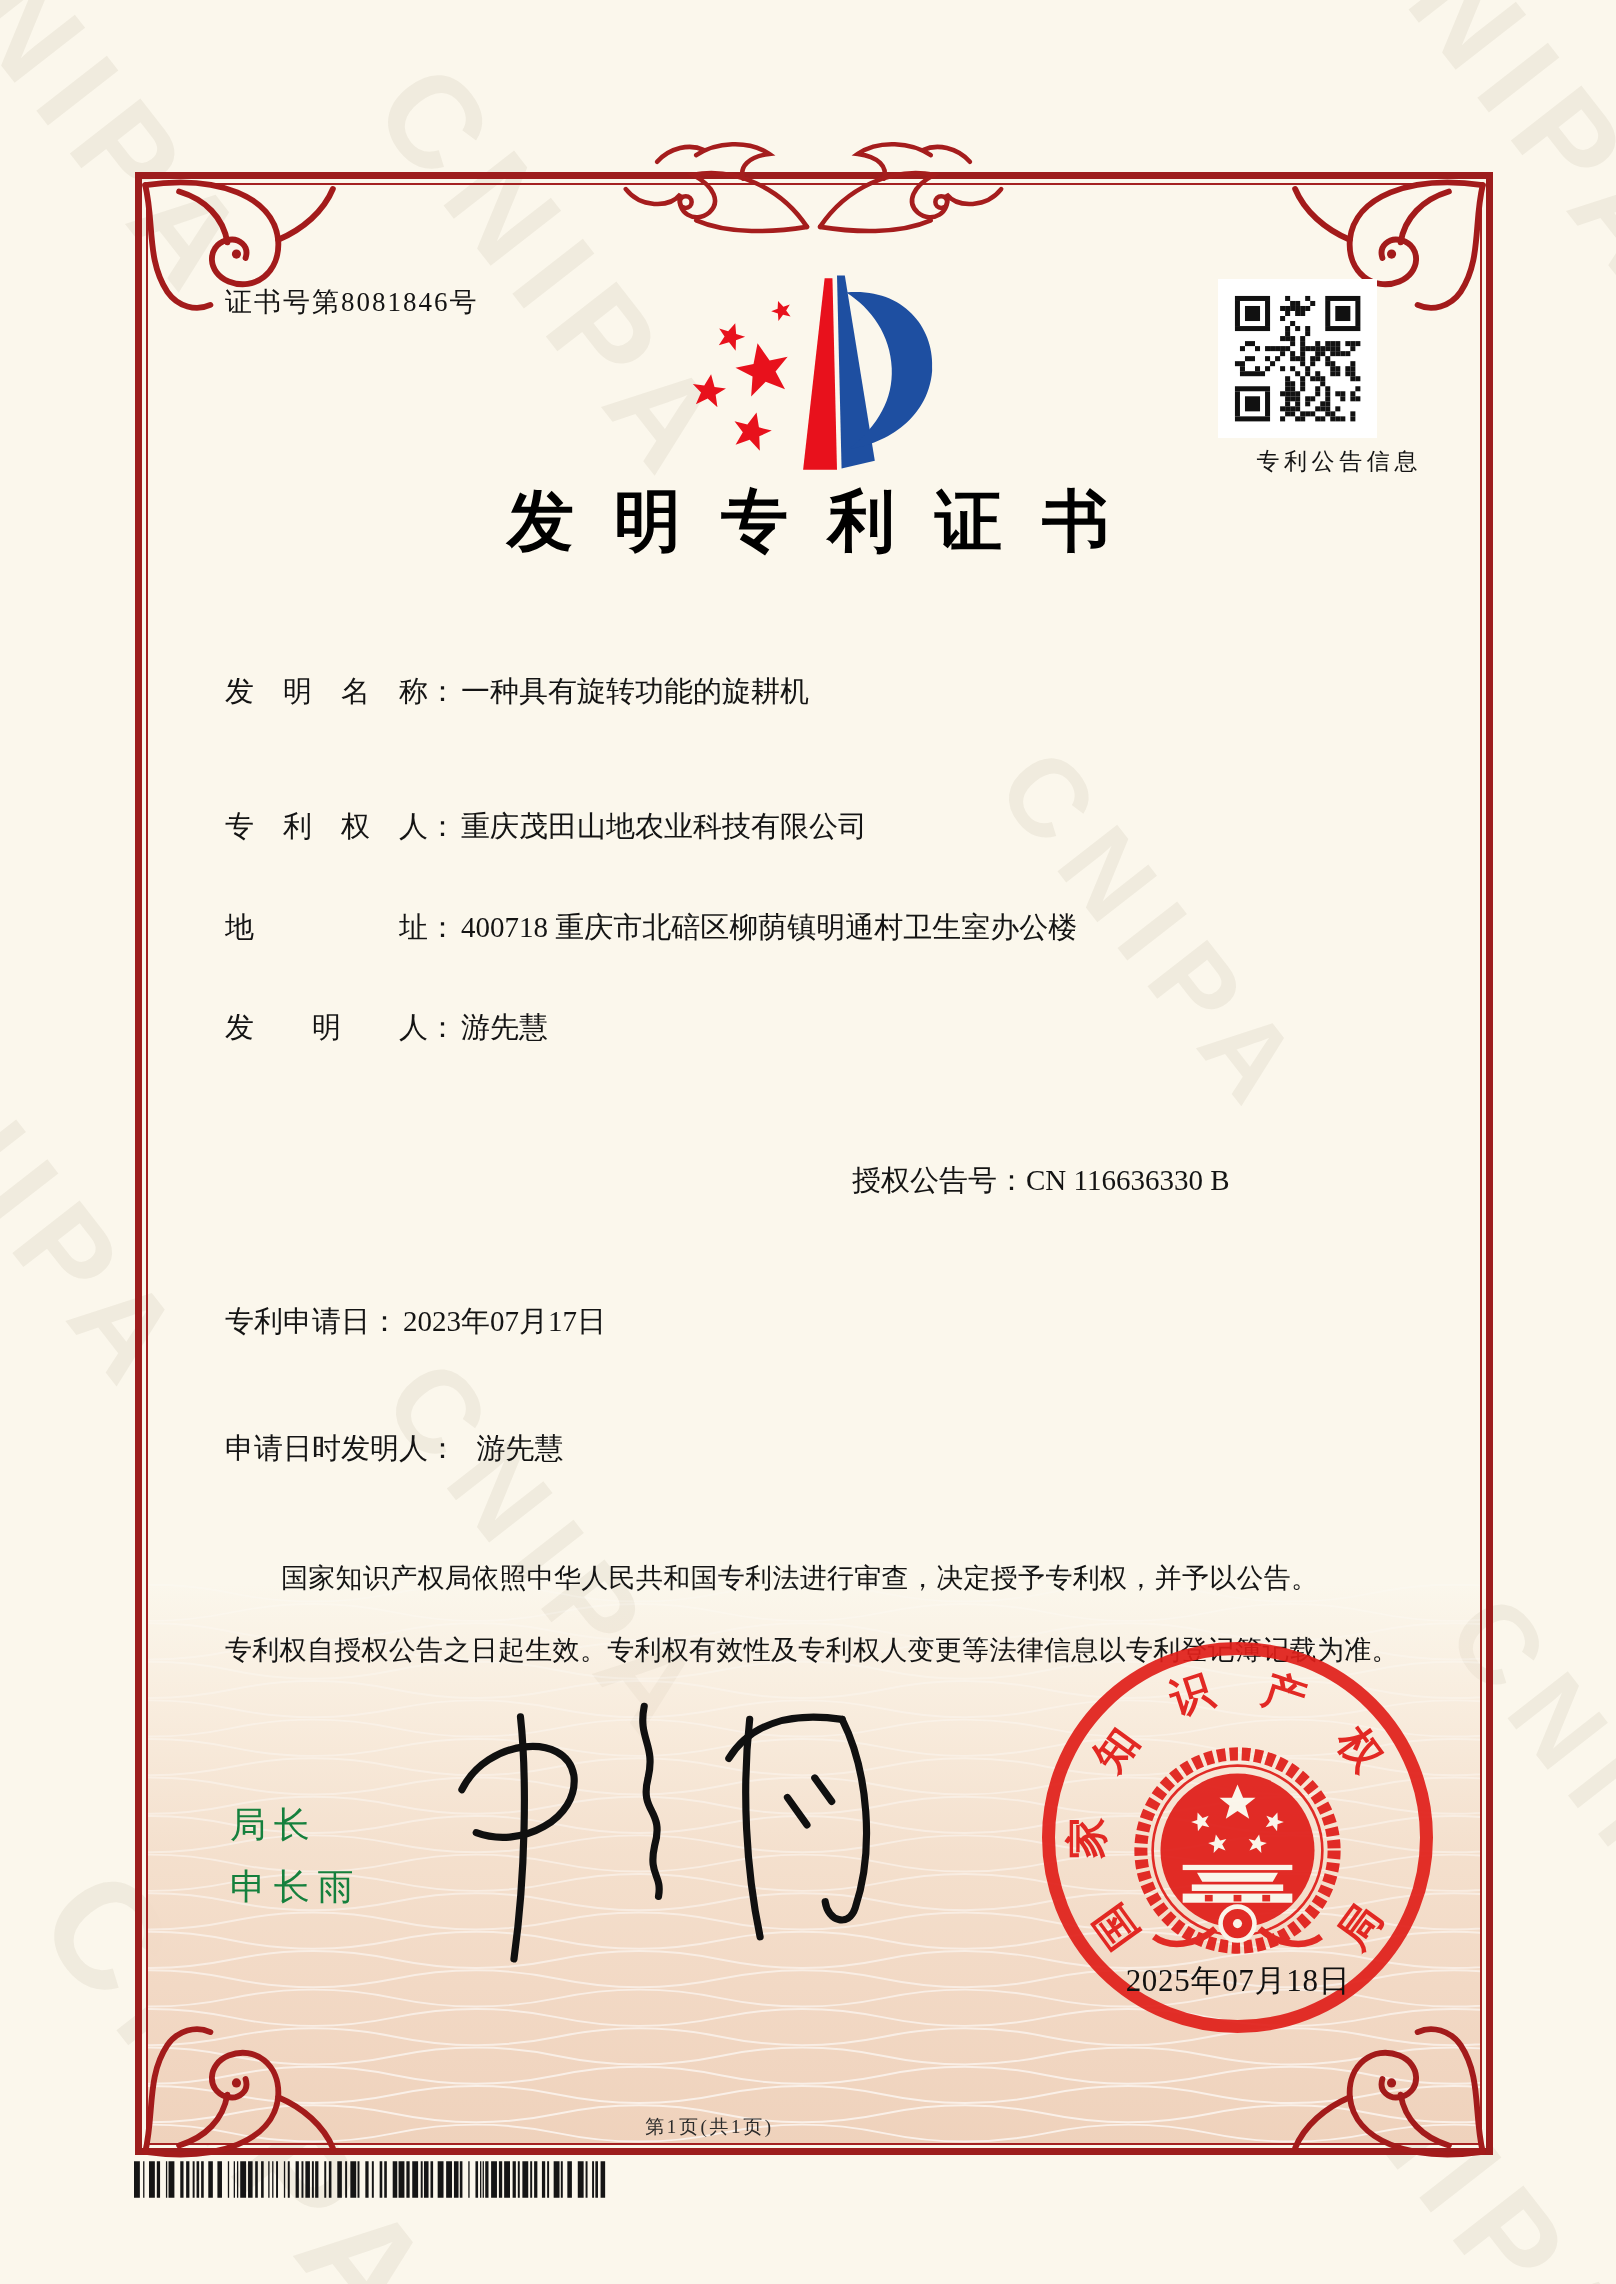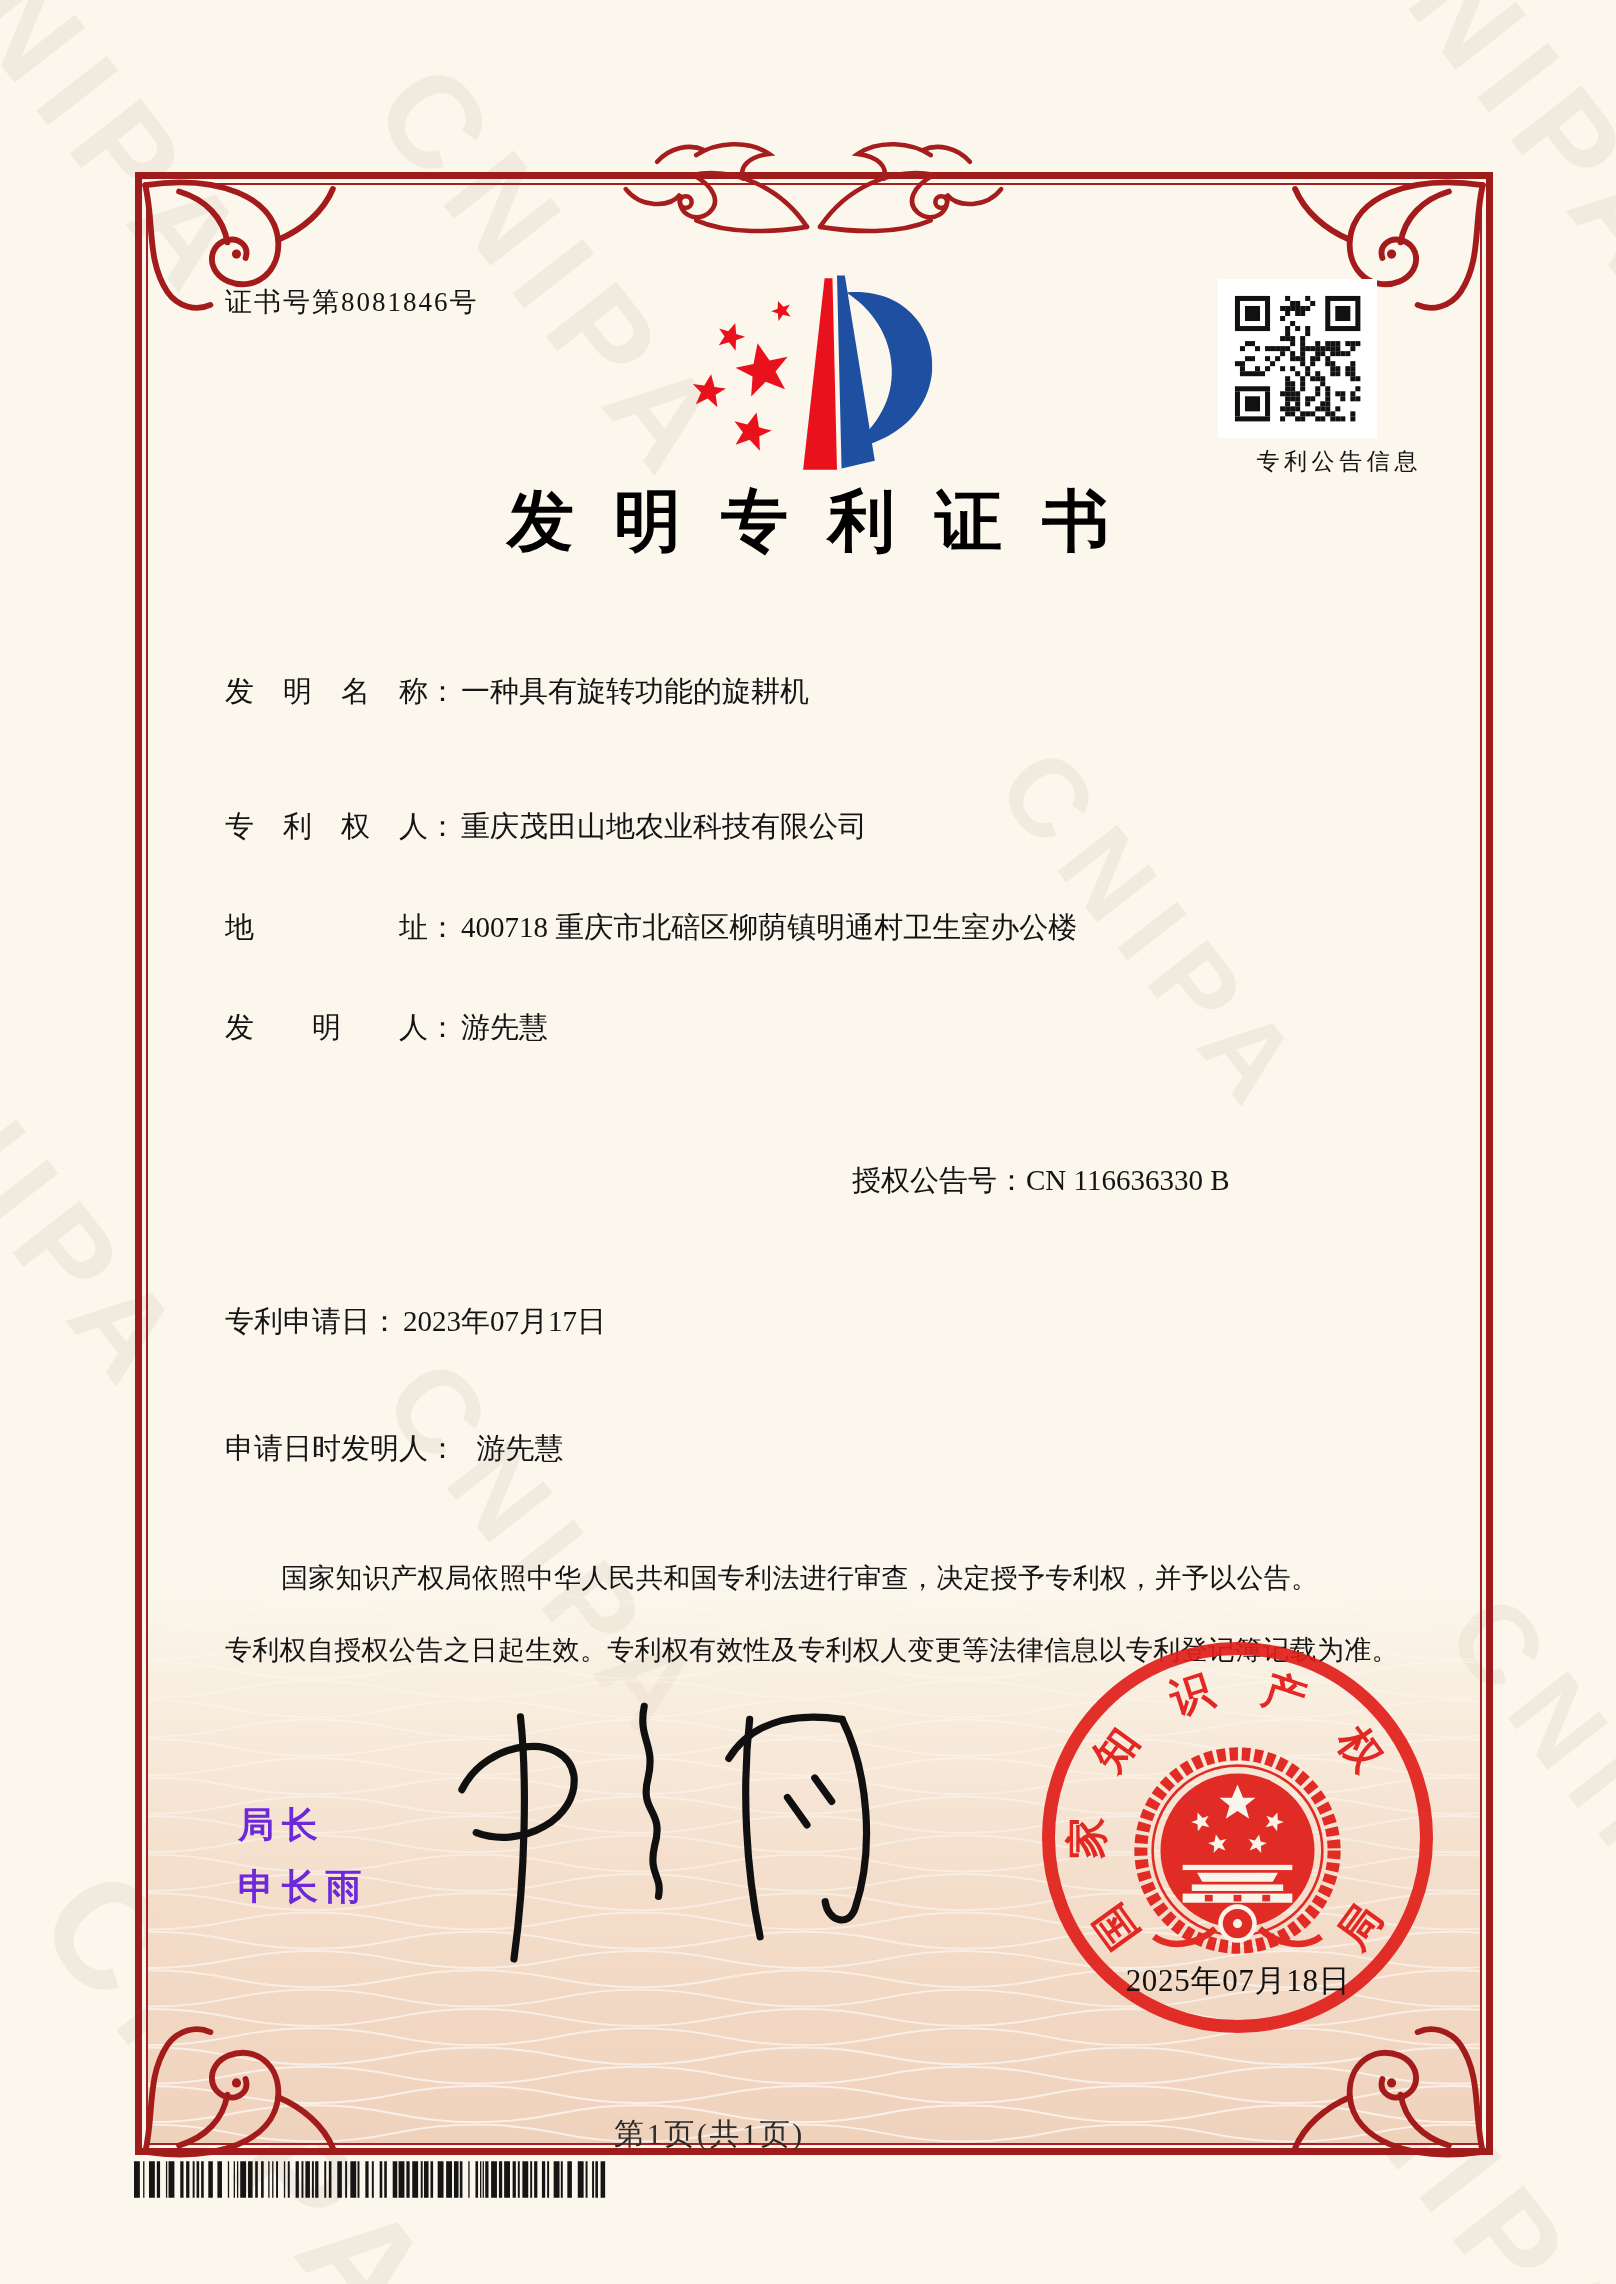"局长" .signer { color: #6d28d9 -> #15803d; font-weight: 700 -> 400; margin-left: 8px -> none }
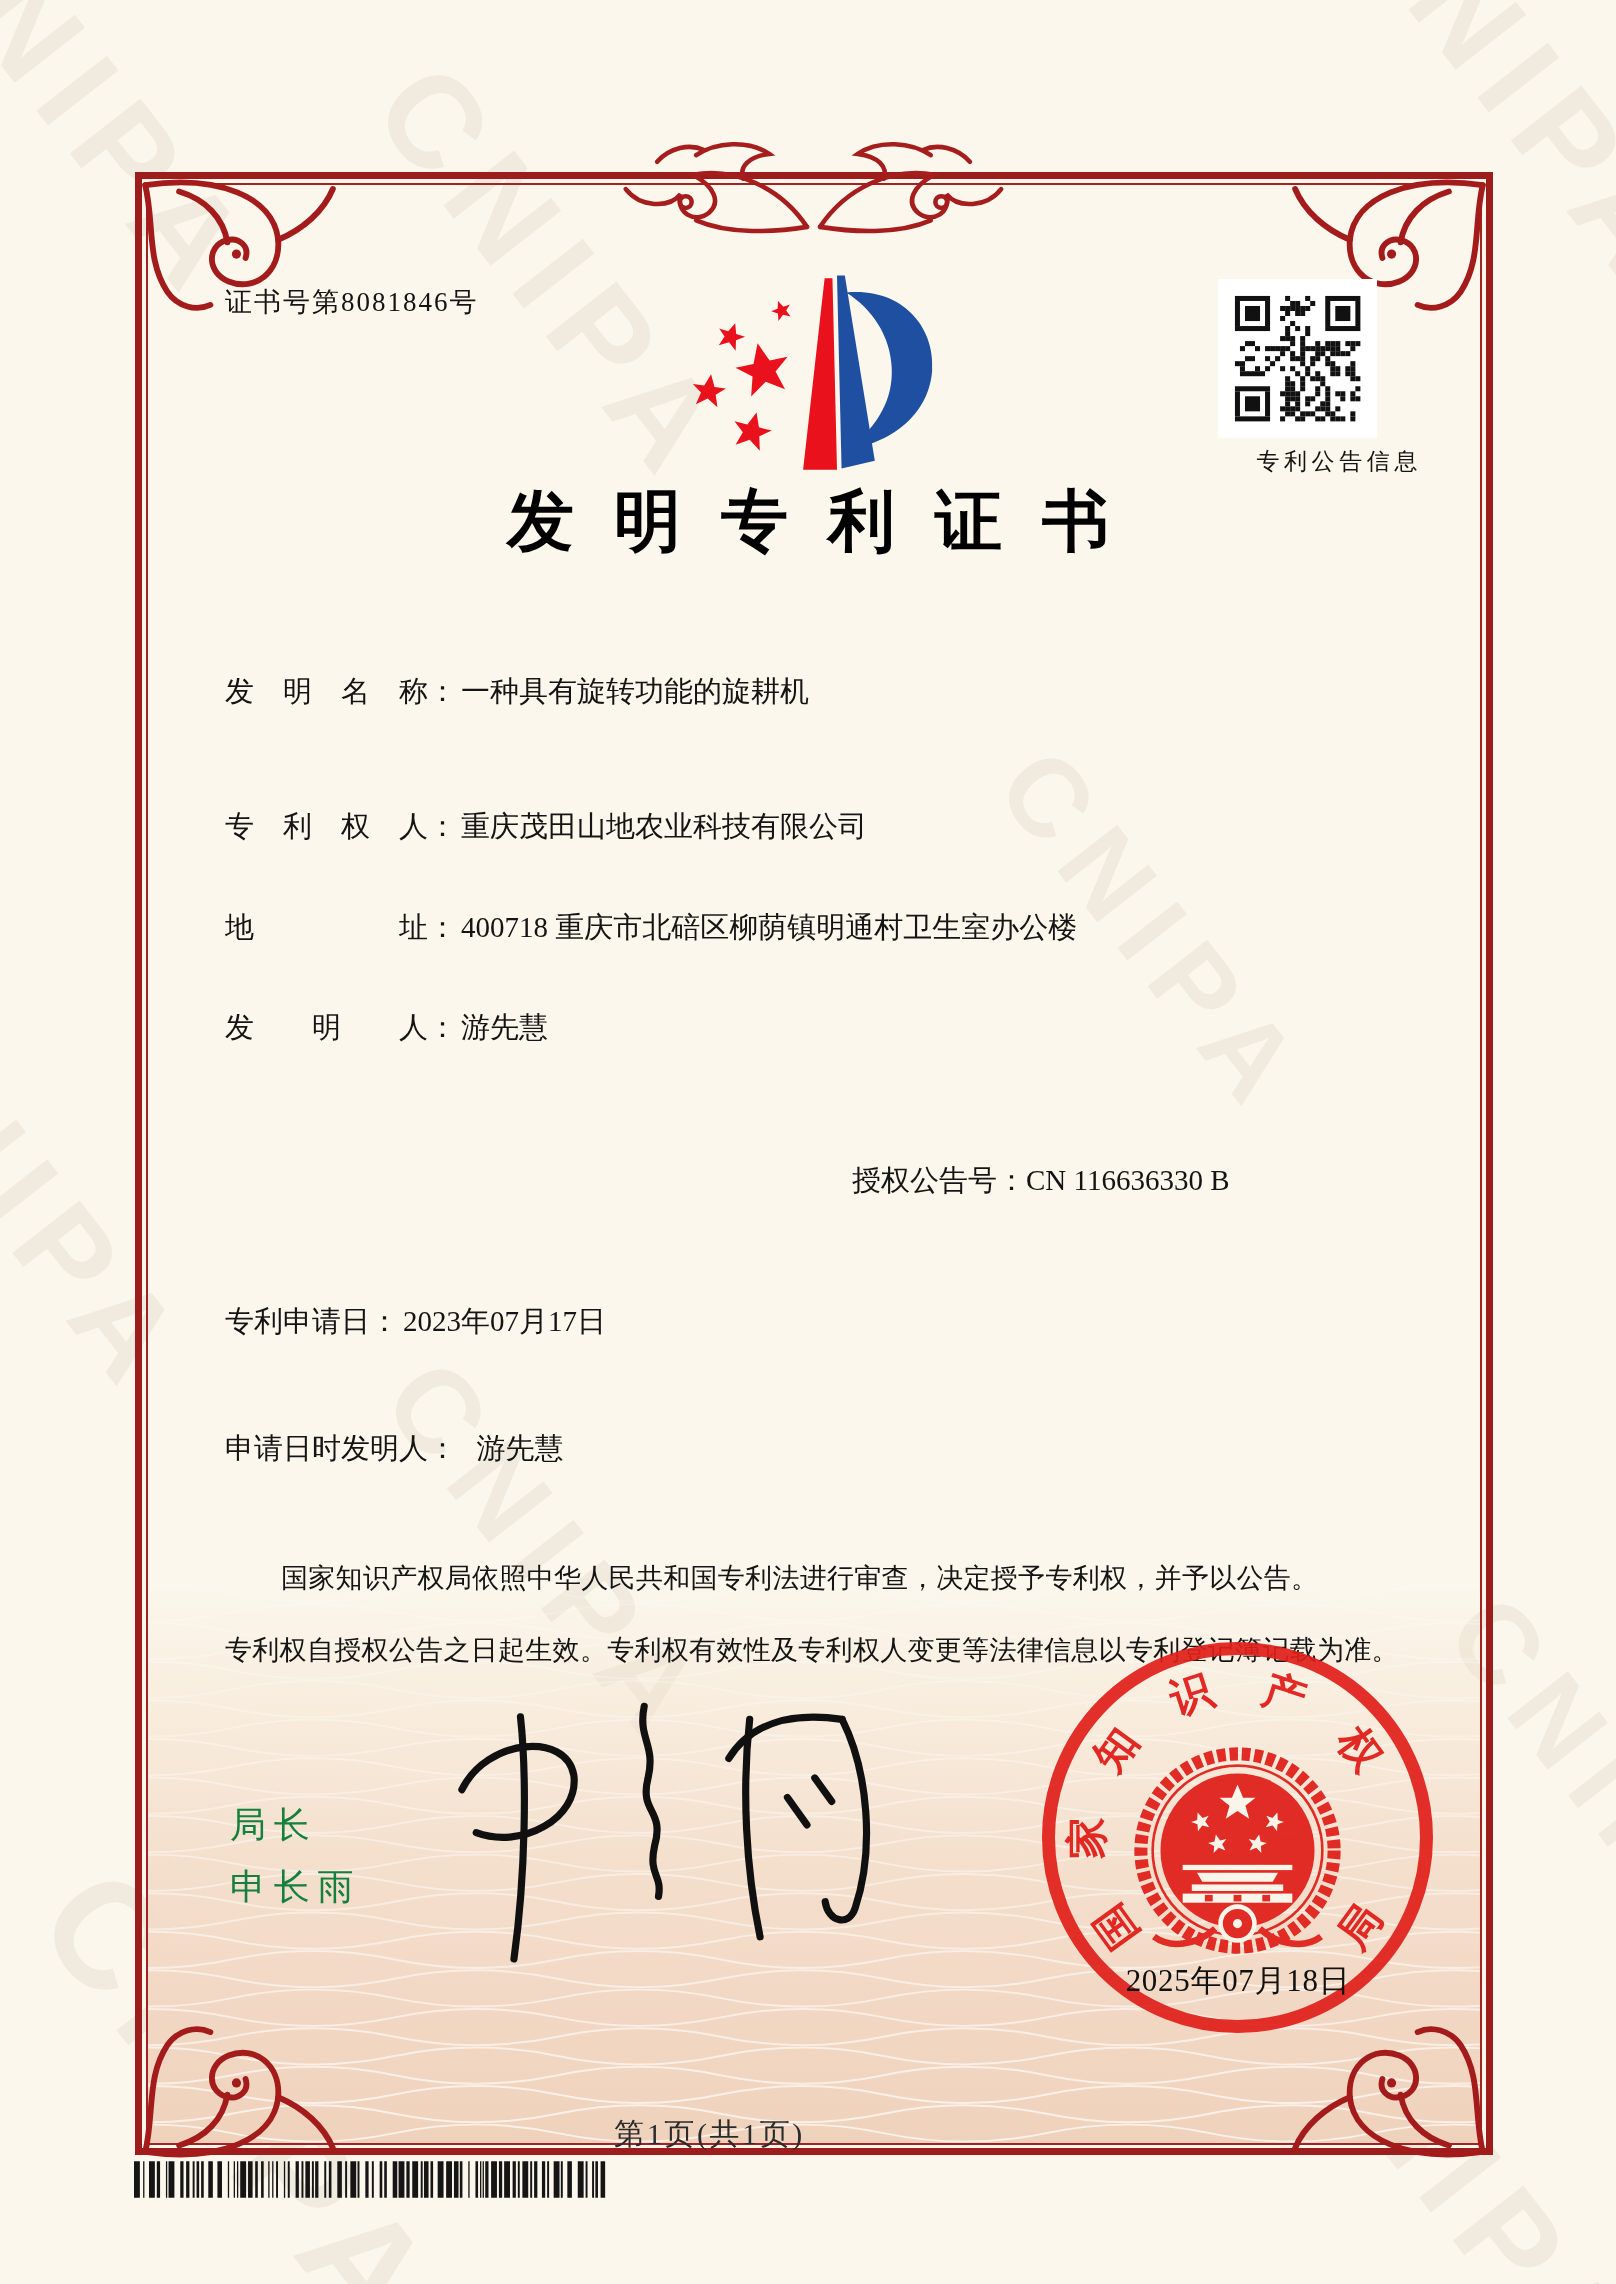"第1页(共1页)" .footer { font-size: 30px -> 19px }
